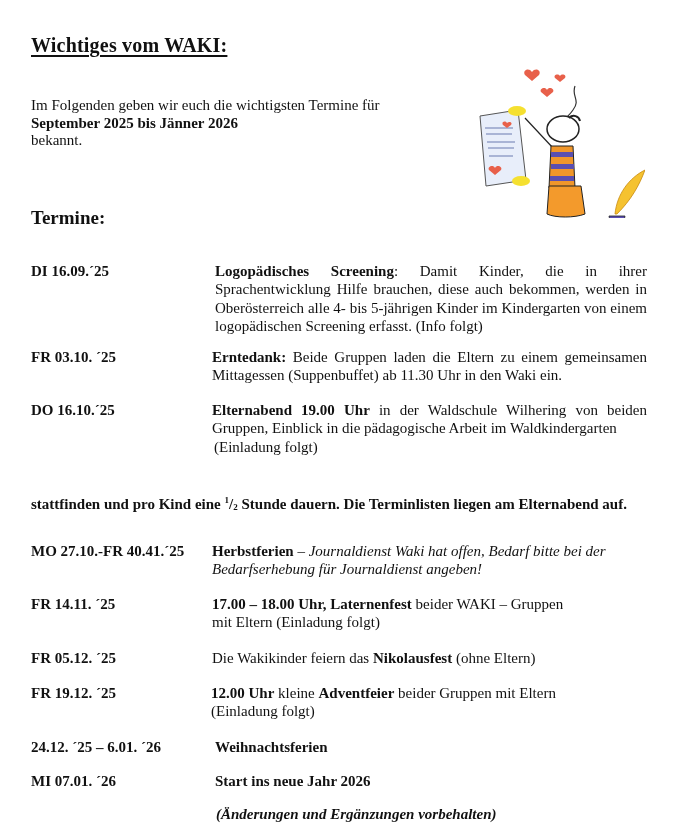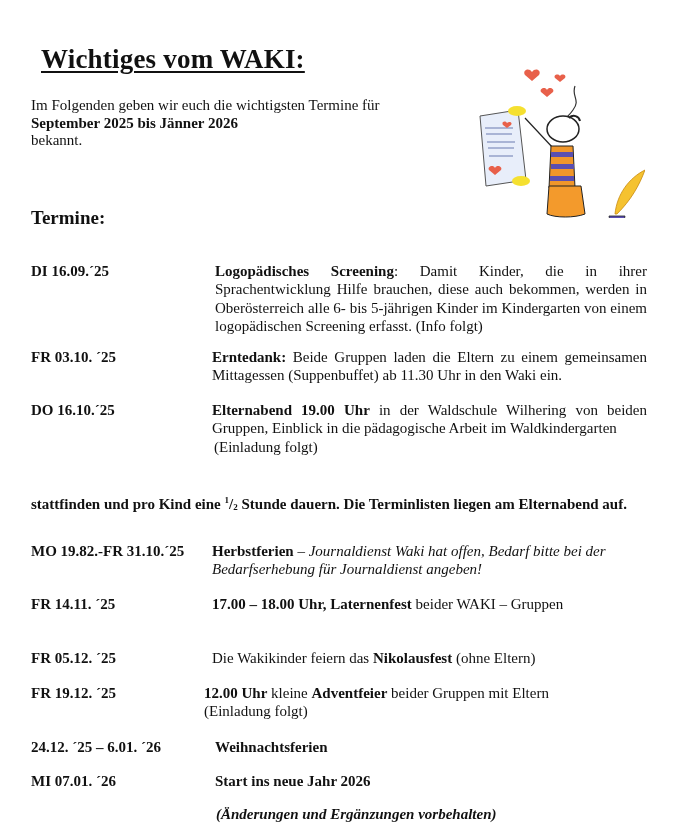"Wichtiges vom WAKI:" .title { font-size: 27px -> 20px; margin: 10px -> 0 }
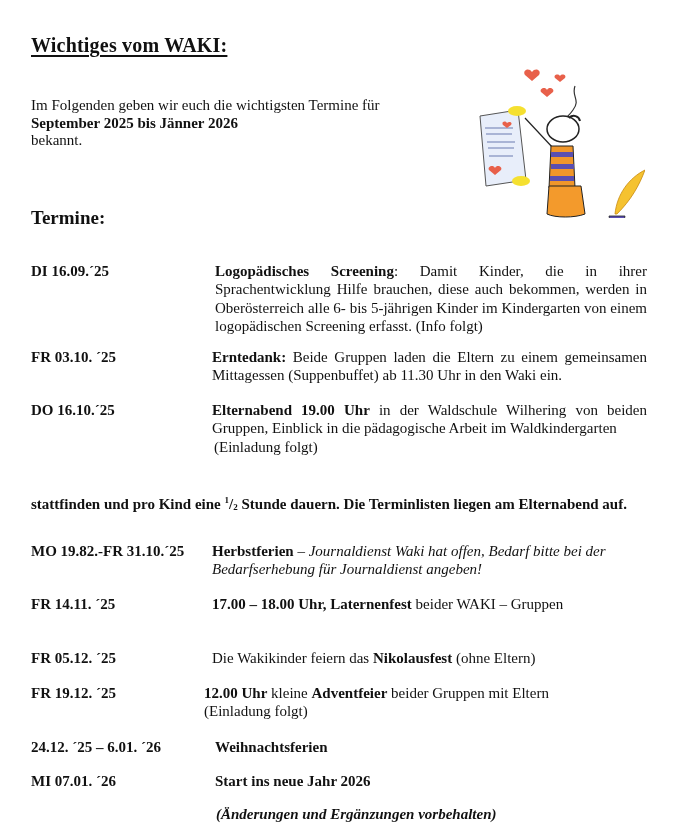": Damit Kinder, die in" span { text: 6- -> 4- }
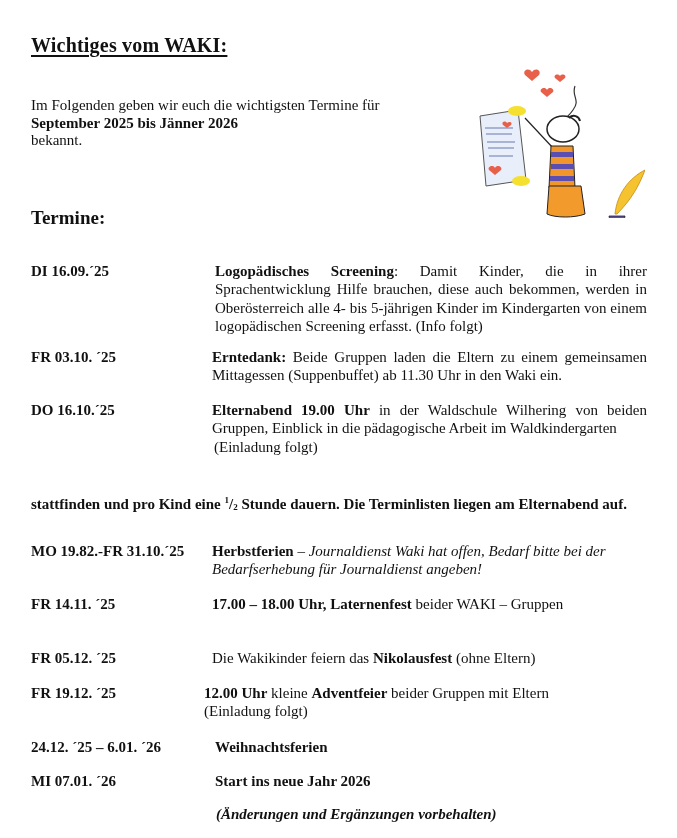"MO 19.82.-FR 31.10.´25" span.date { text: 19.82.-FR 31.10 -> 27.10.-FR 40.41 }
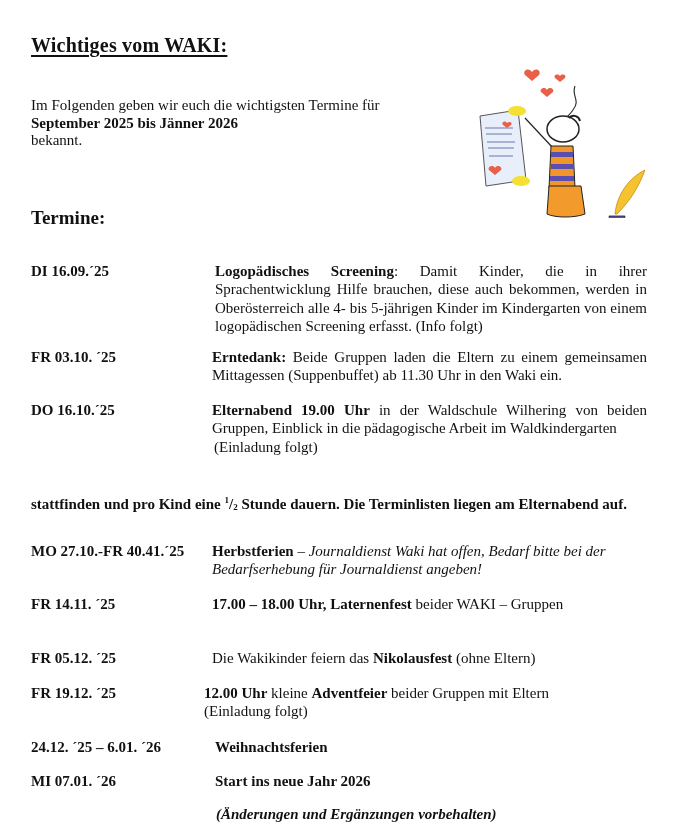"mit Eltern (Einladung folgt)" span { html: none -> <span>mit Eltern (Einladung folgt)</span> }
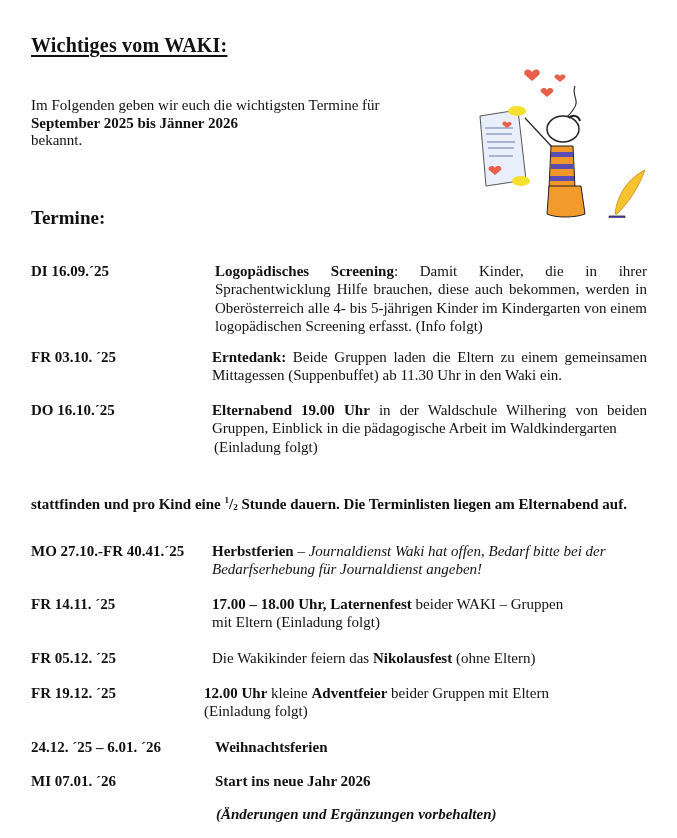"12.00 Uhr kleine Adventfeier beider" div.desc { left: 173px -> 180px }
